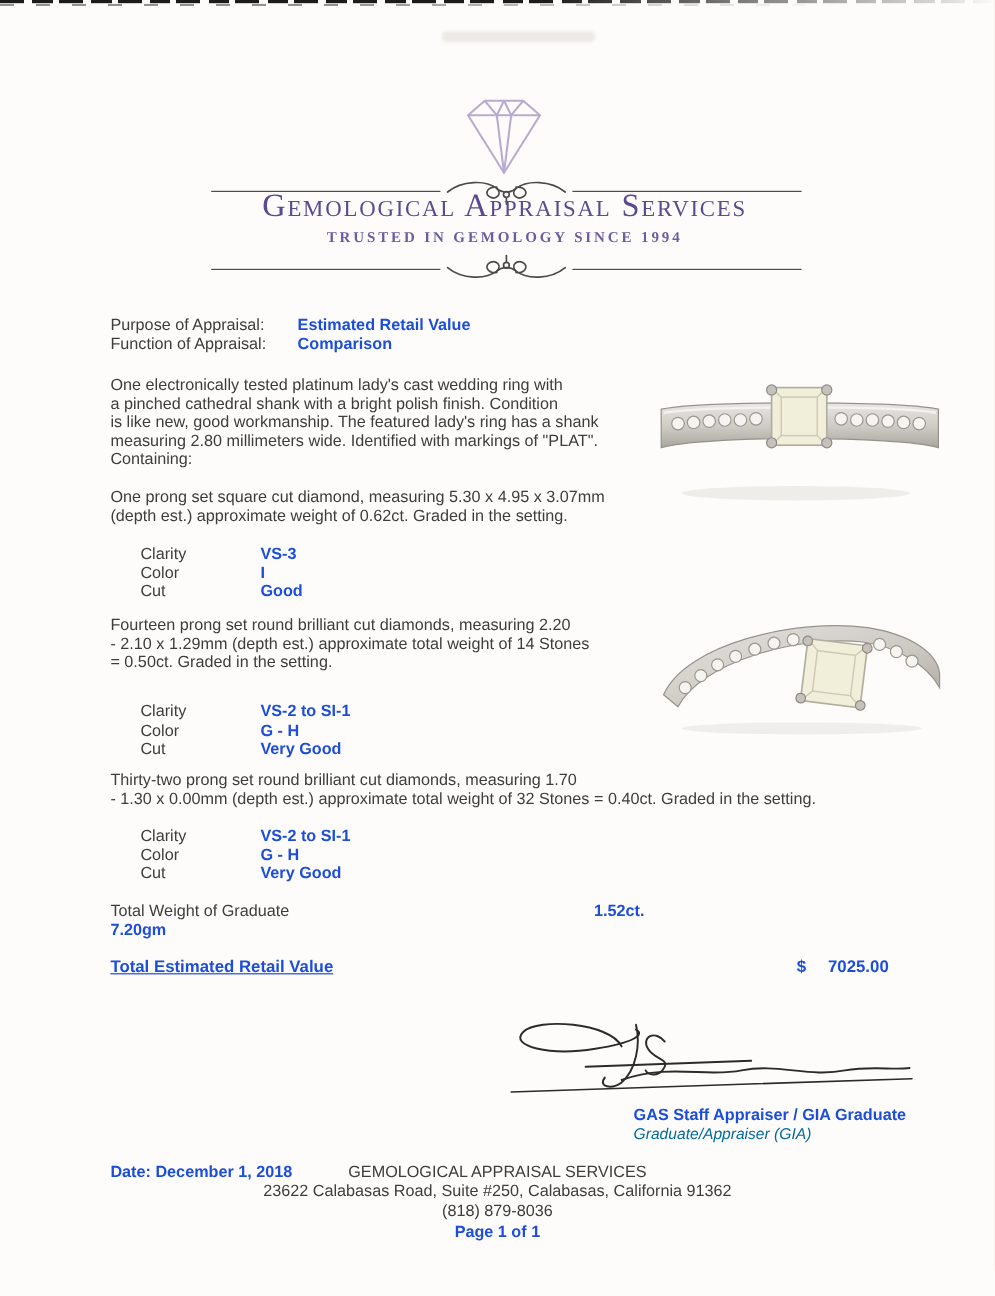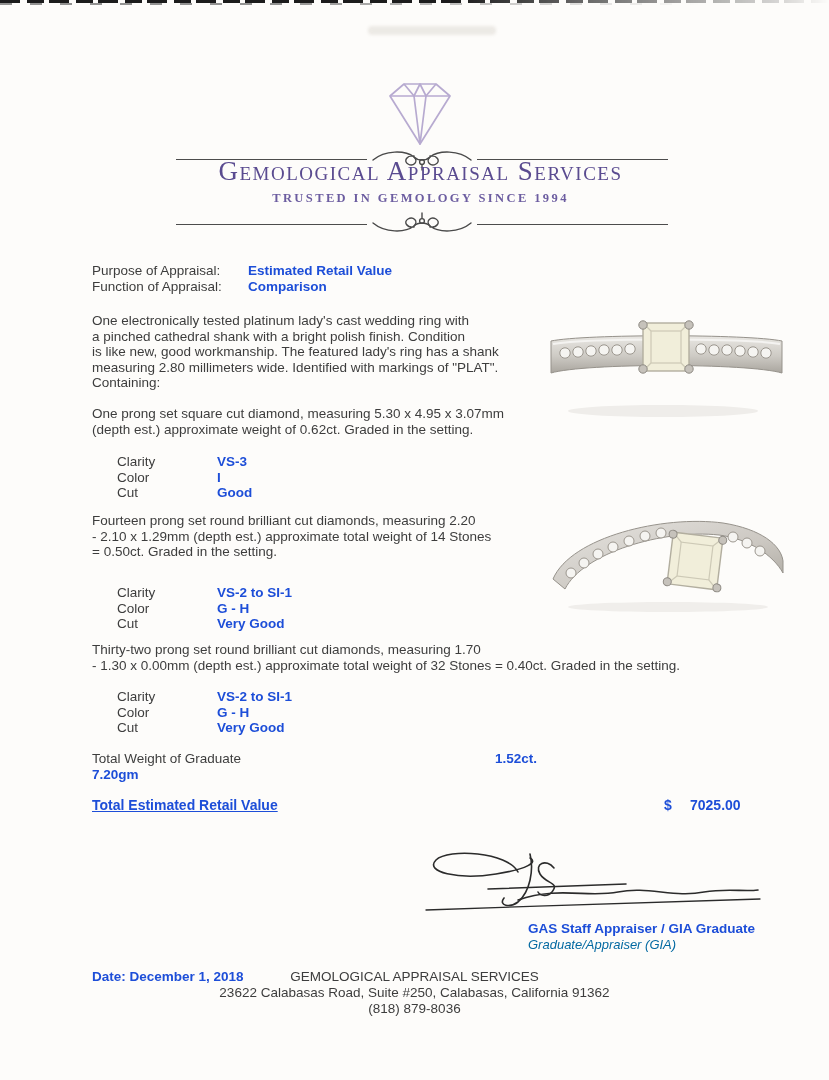"Page 1 of 1" div.abs { html: none -> <div>Page 1 of 1</div> }
